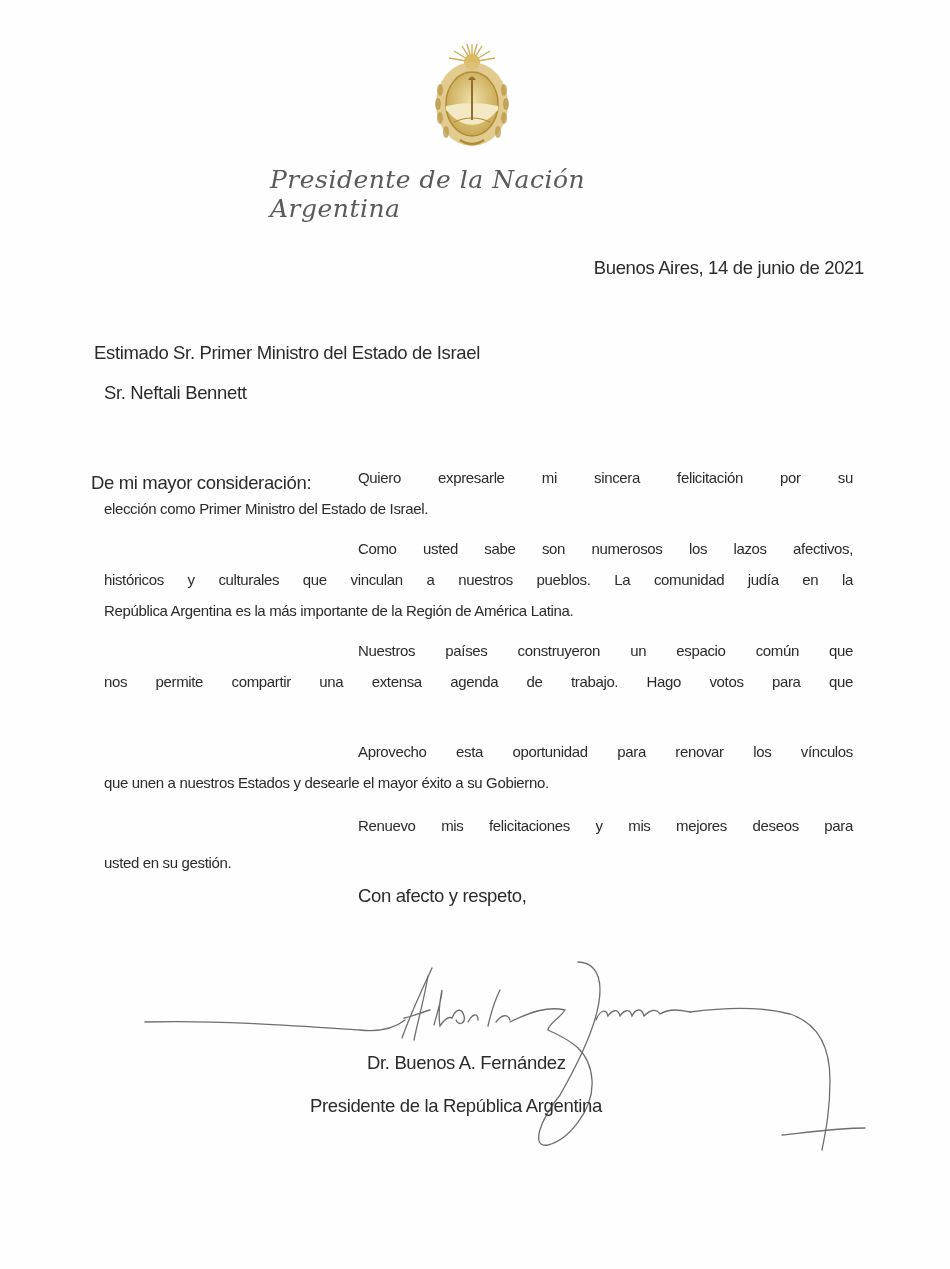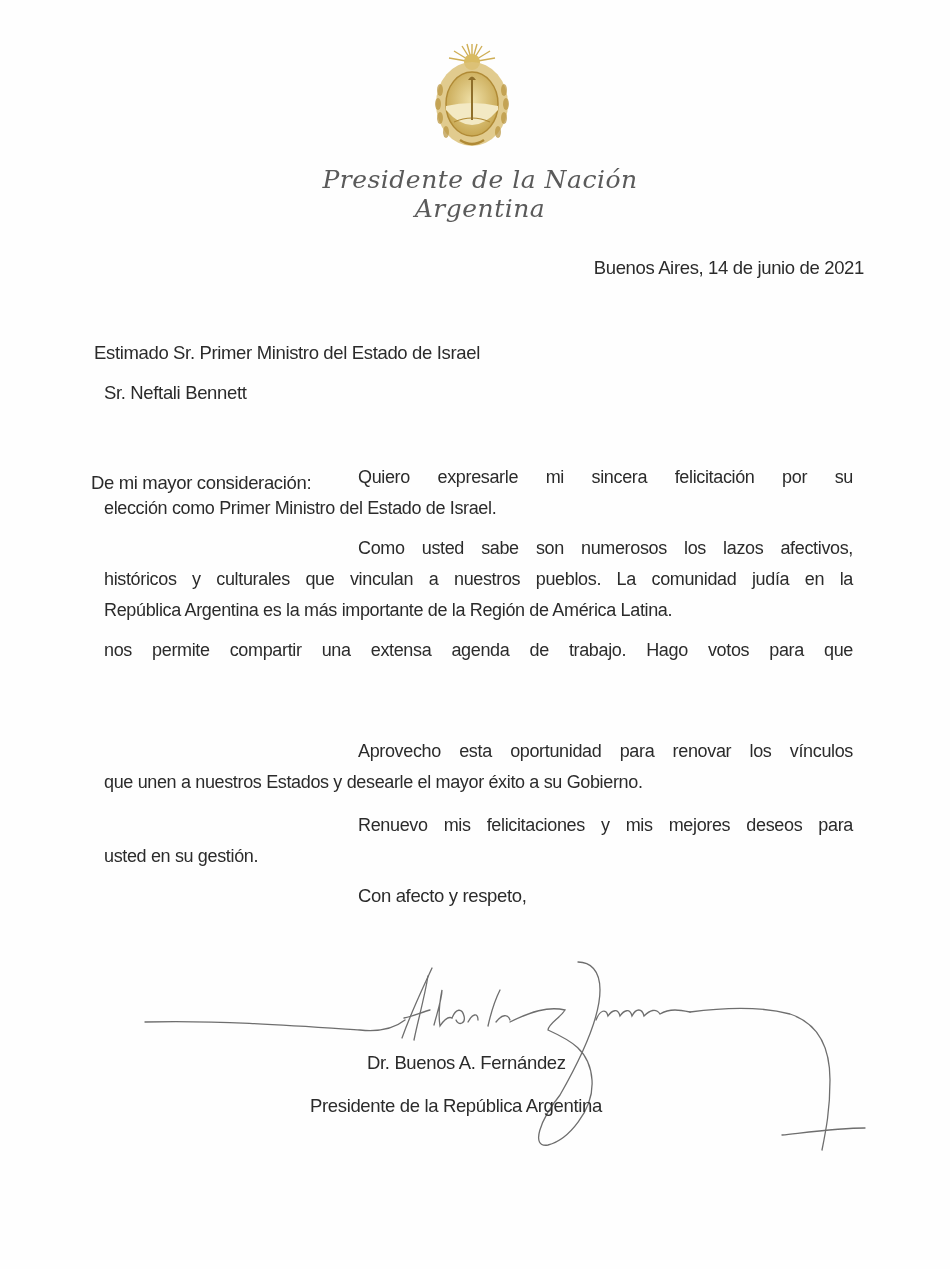"Presidente de la Nación Argentina" .letterhead { text-align: center -> left }
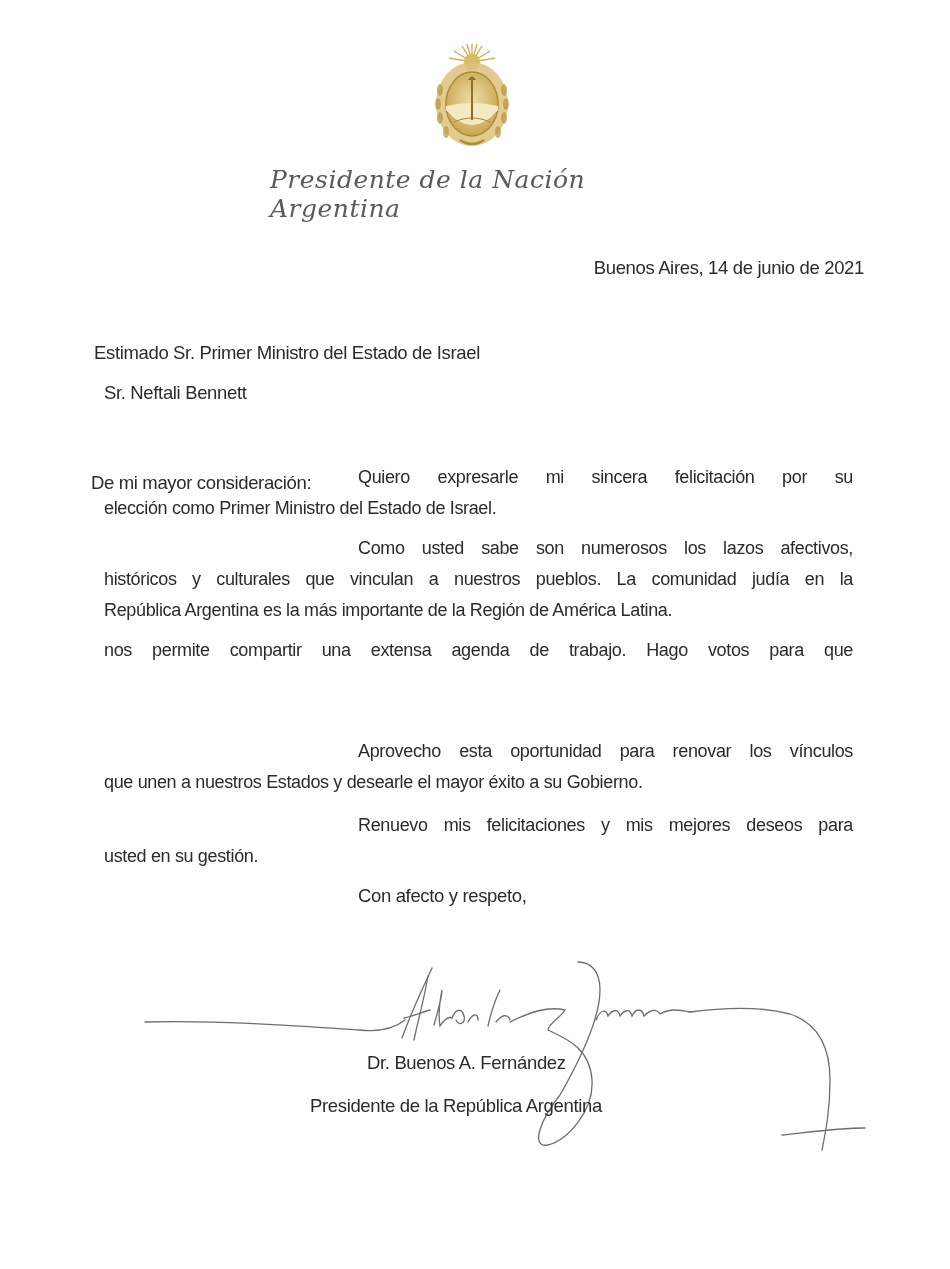"Quiero expresarle mi sincera" .para { font-size: 18px -> 15px }
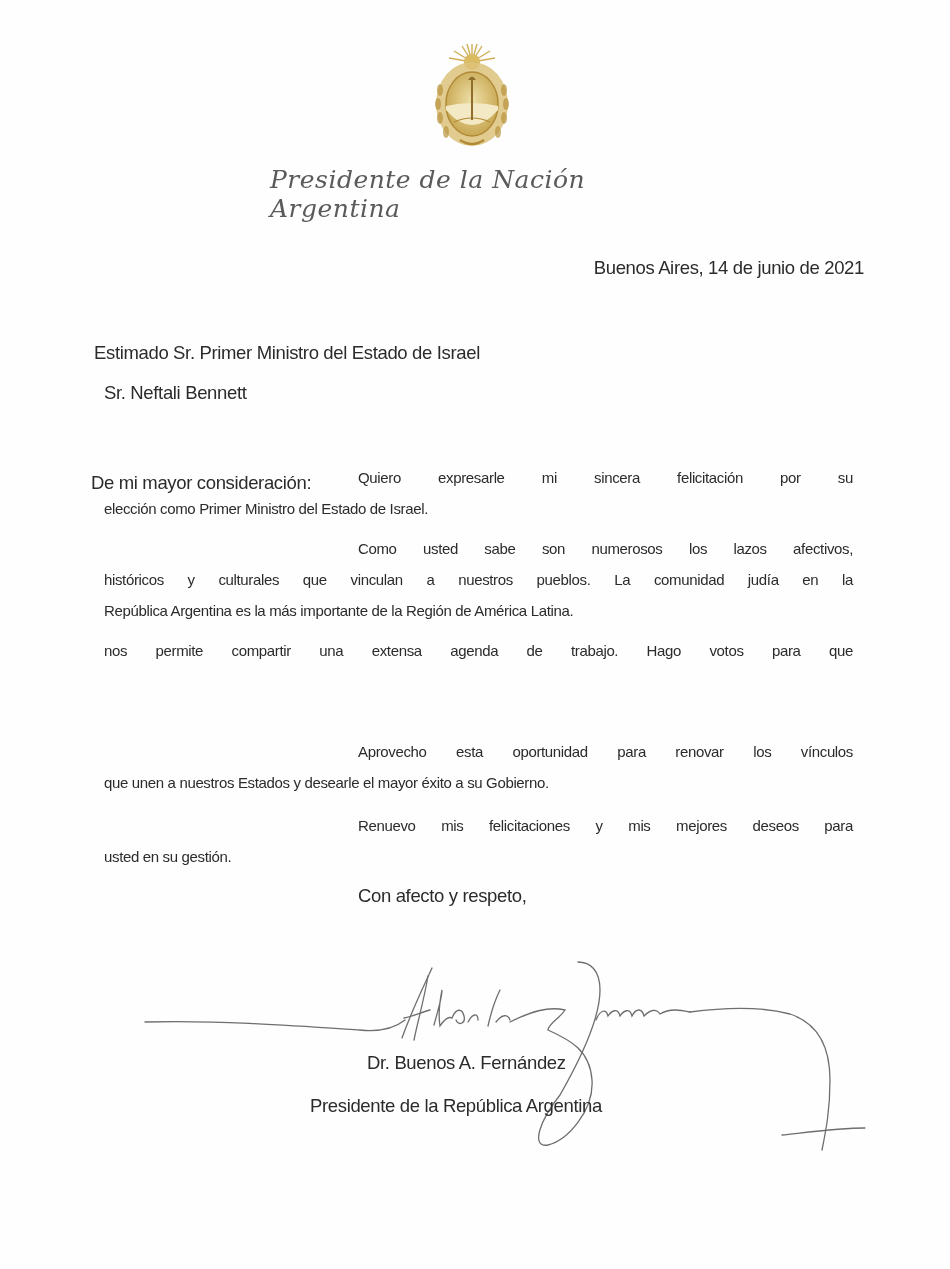"Nuestros países construyeron un espacio" span.first { html: none -> <span>Nuestros países construyeron un espacio común que</span> }
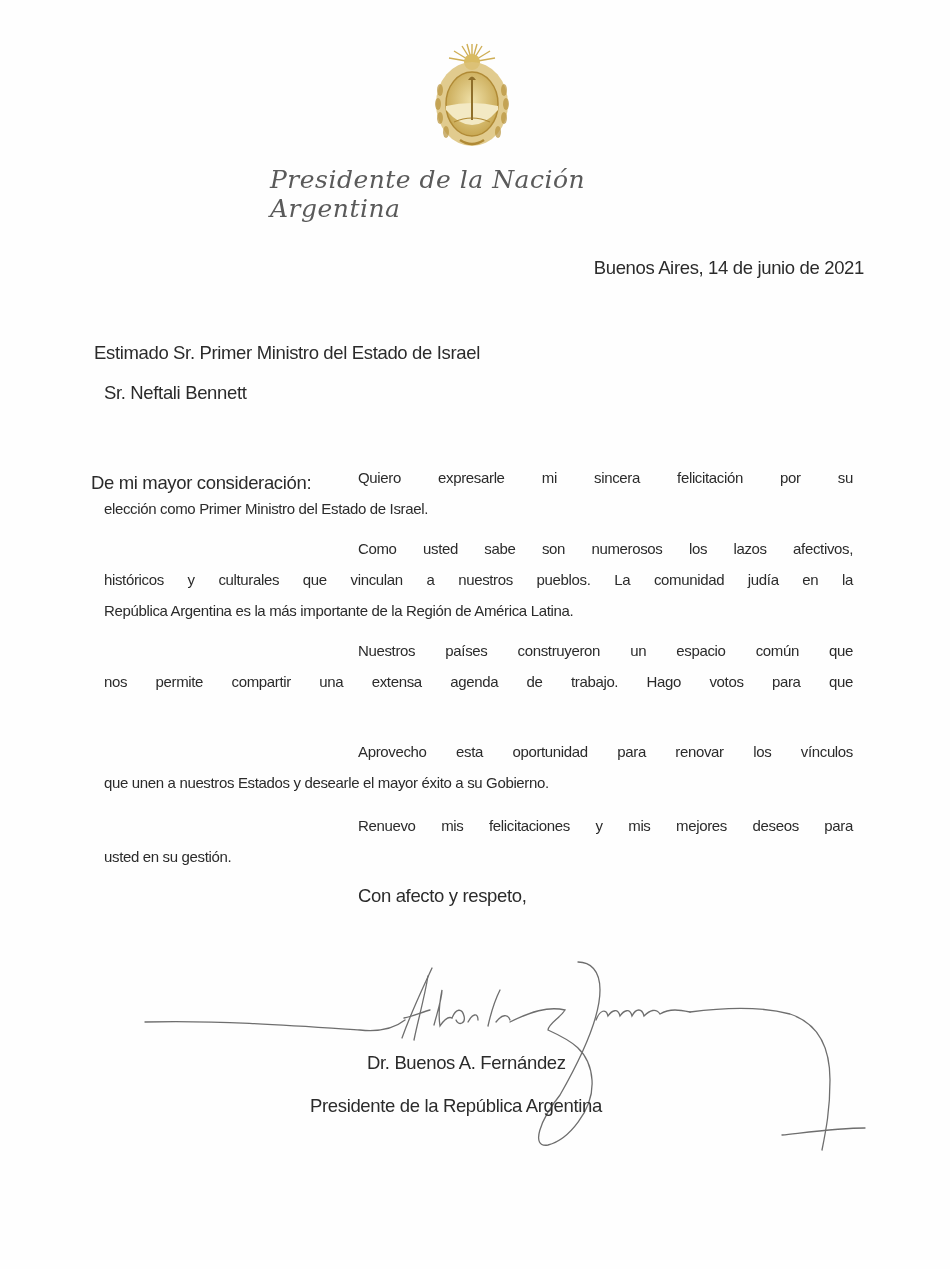"usted en su gestión." span.rest { margin-top: none -> 6px }
